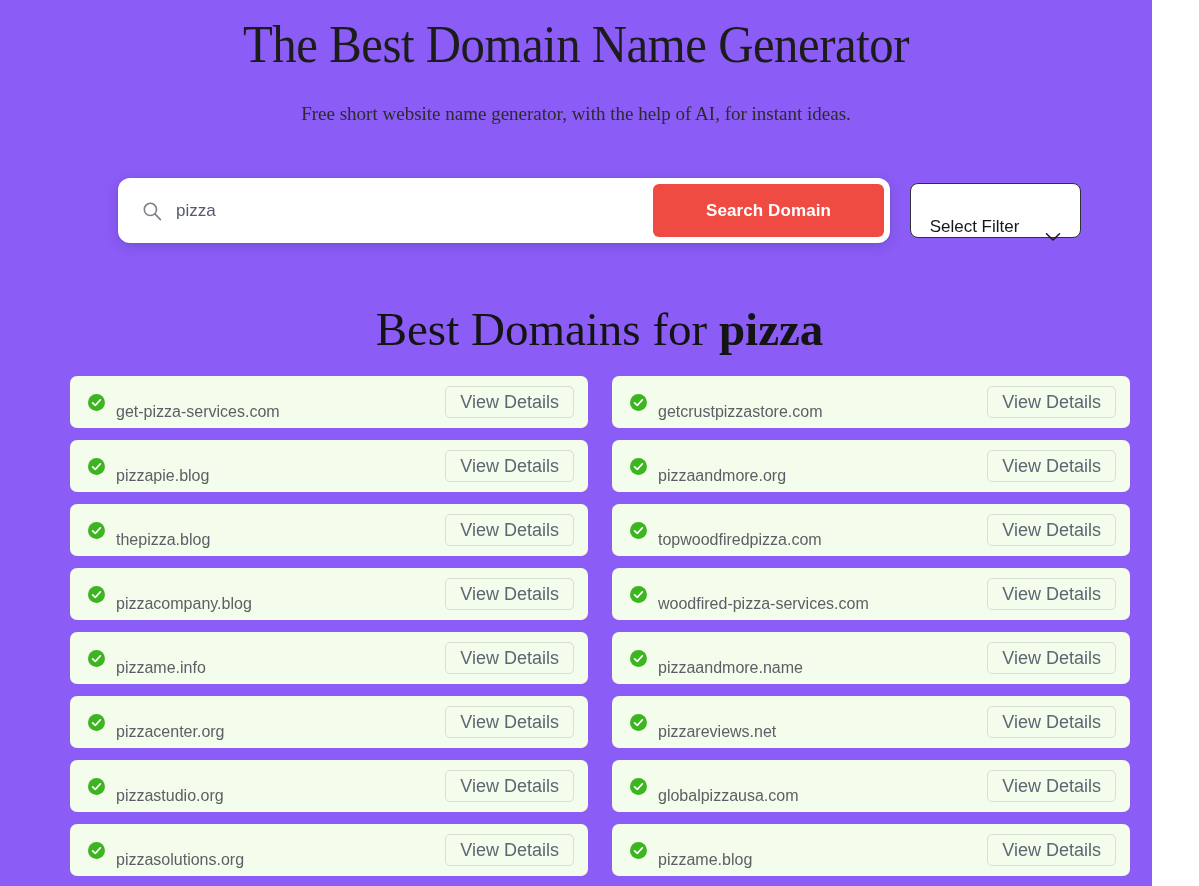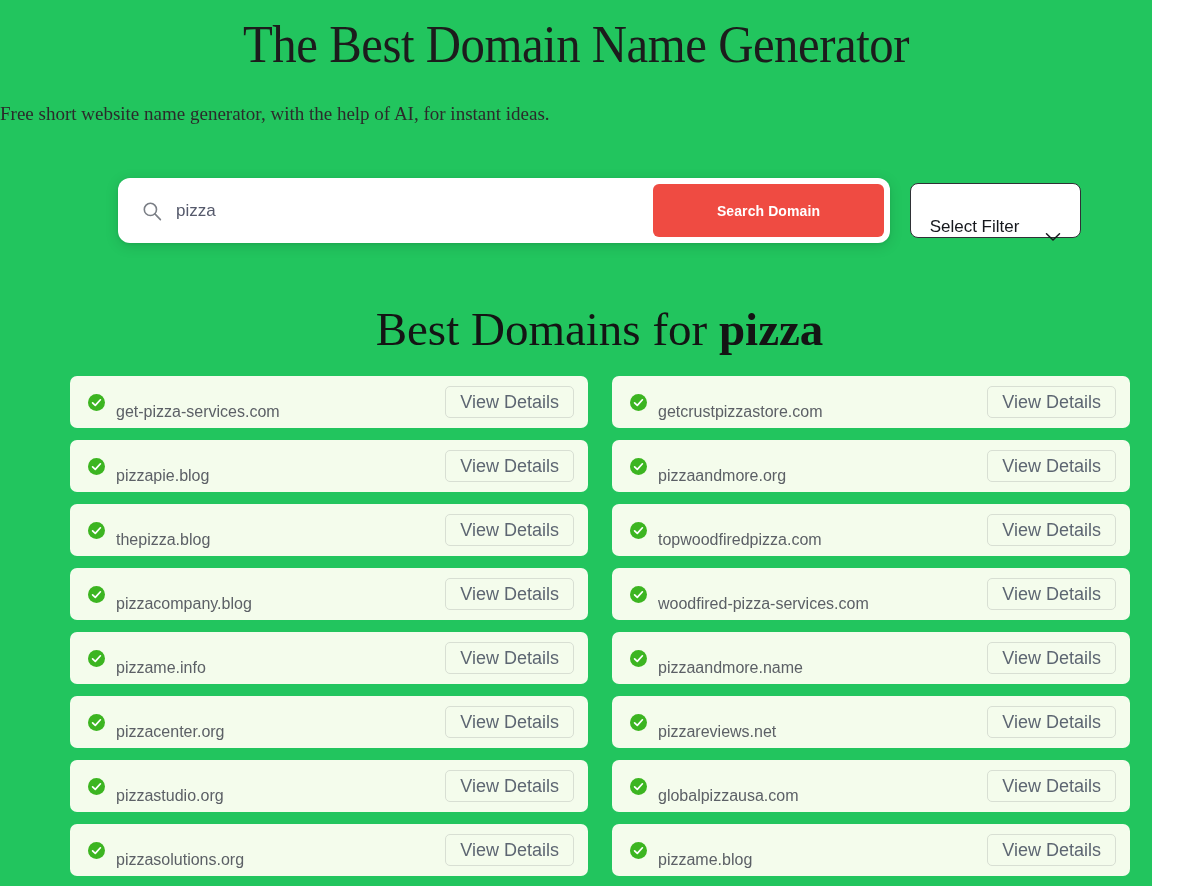"The Best Domain Name Generator" .page { background: #22c55e -> #8b5cf6 }
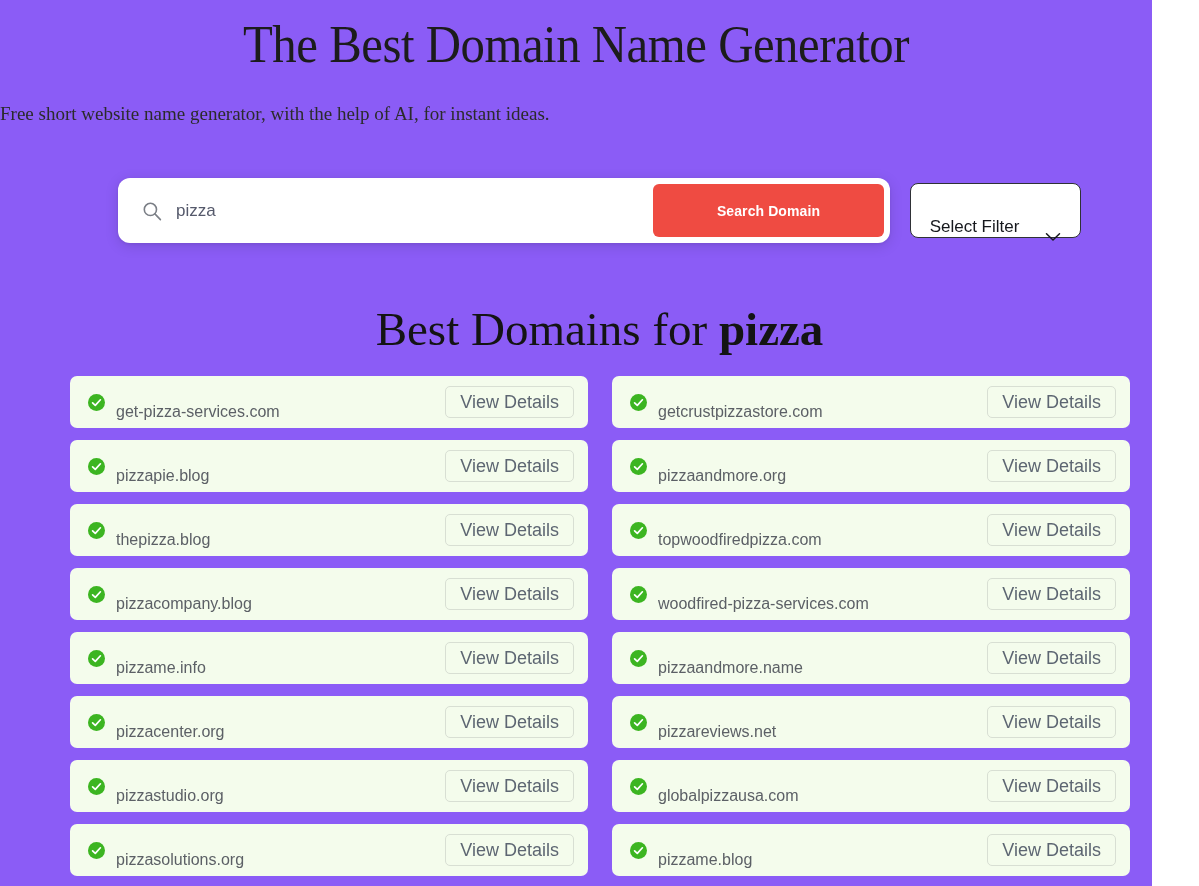"Free short website name generator," .hero-subtitle { text-align: left -> center }
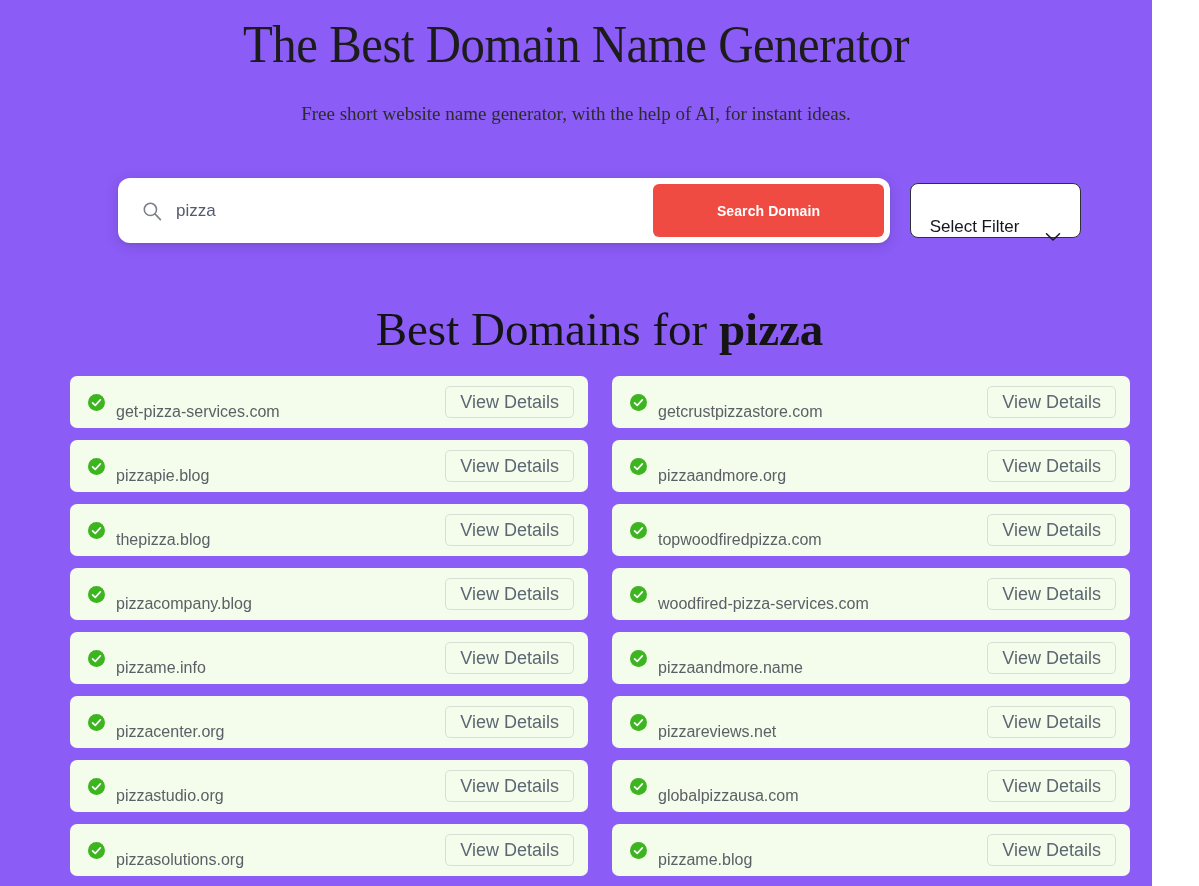"Search Domain" .search-btn { font-size: 14px -> 17px }
